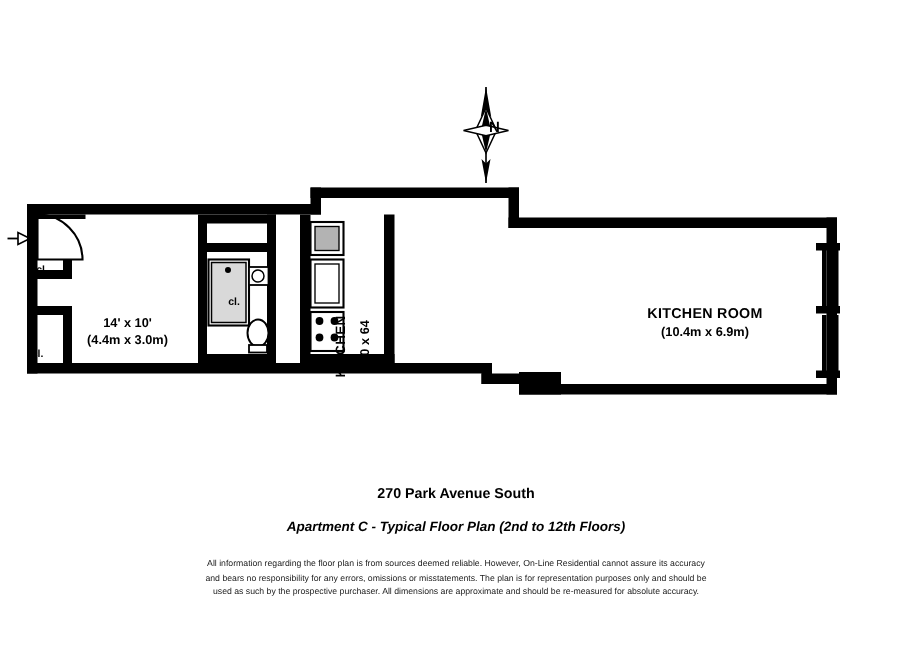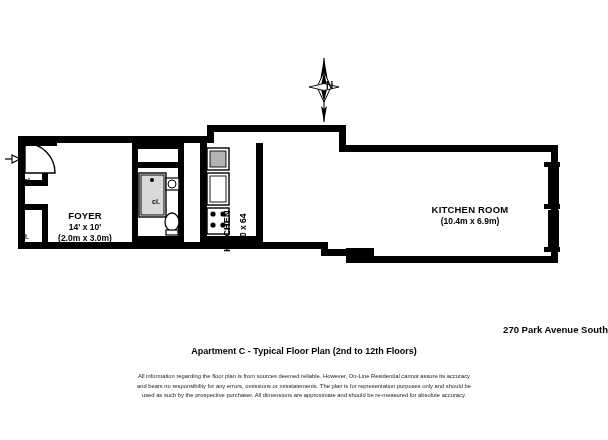"FOYER" div.name { html: <div>FOYER</div> -> none }
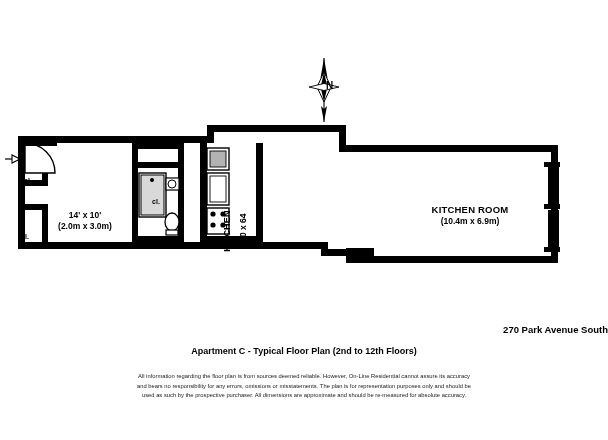"(2.0m x 3.0m)" div.dim { text: 2.0m -> 4.4m }
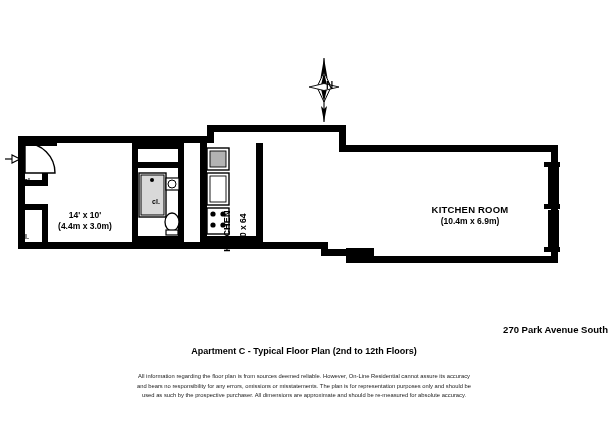"270 Park Avenue South" #caption-address { text-align: right -> none }
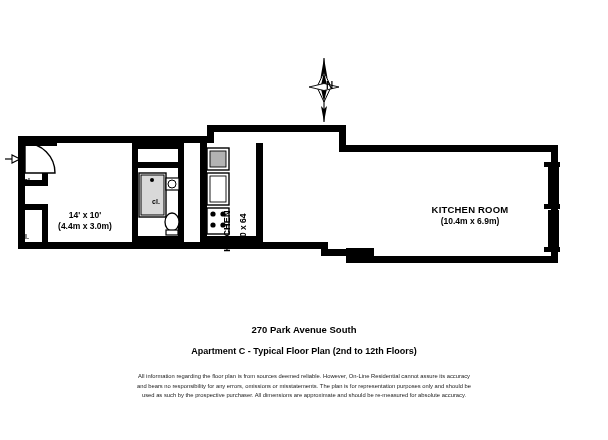"Apartment C - Typical Floor" #caption-plan { font-style: none -> italic }
